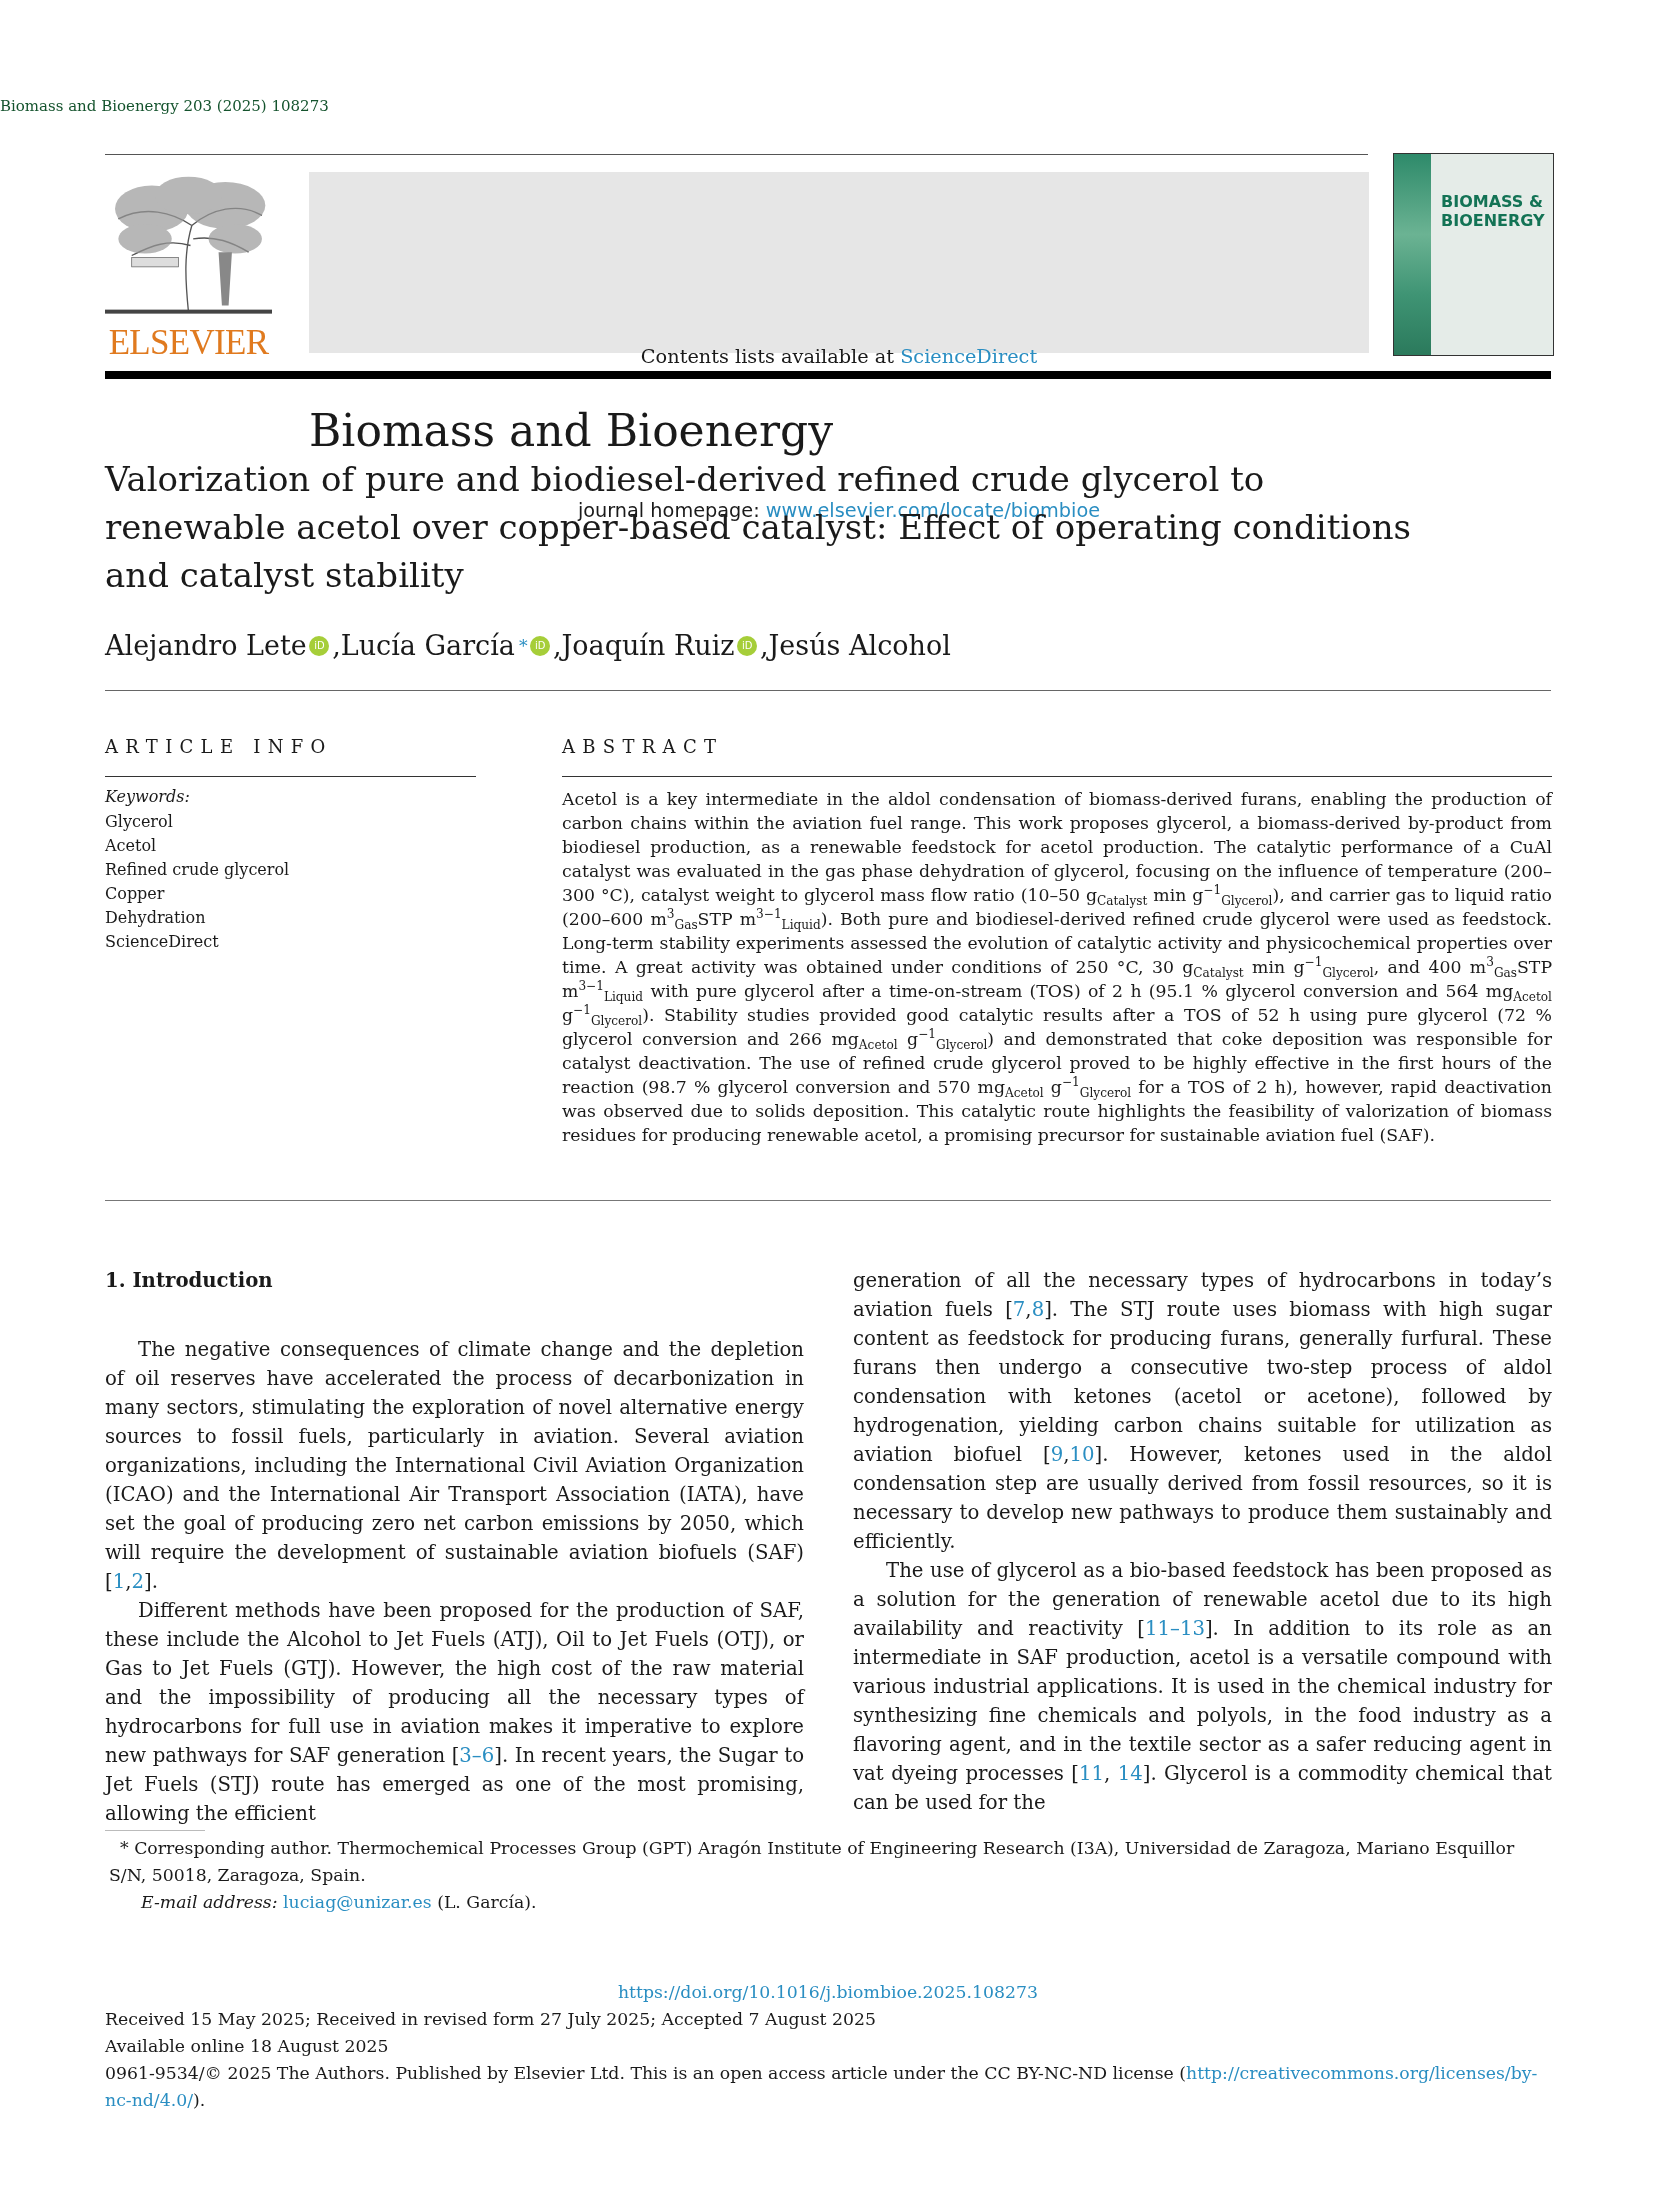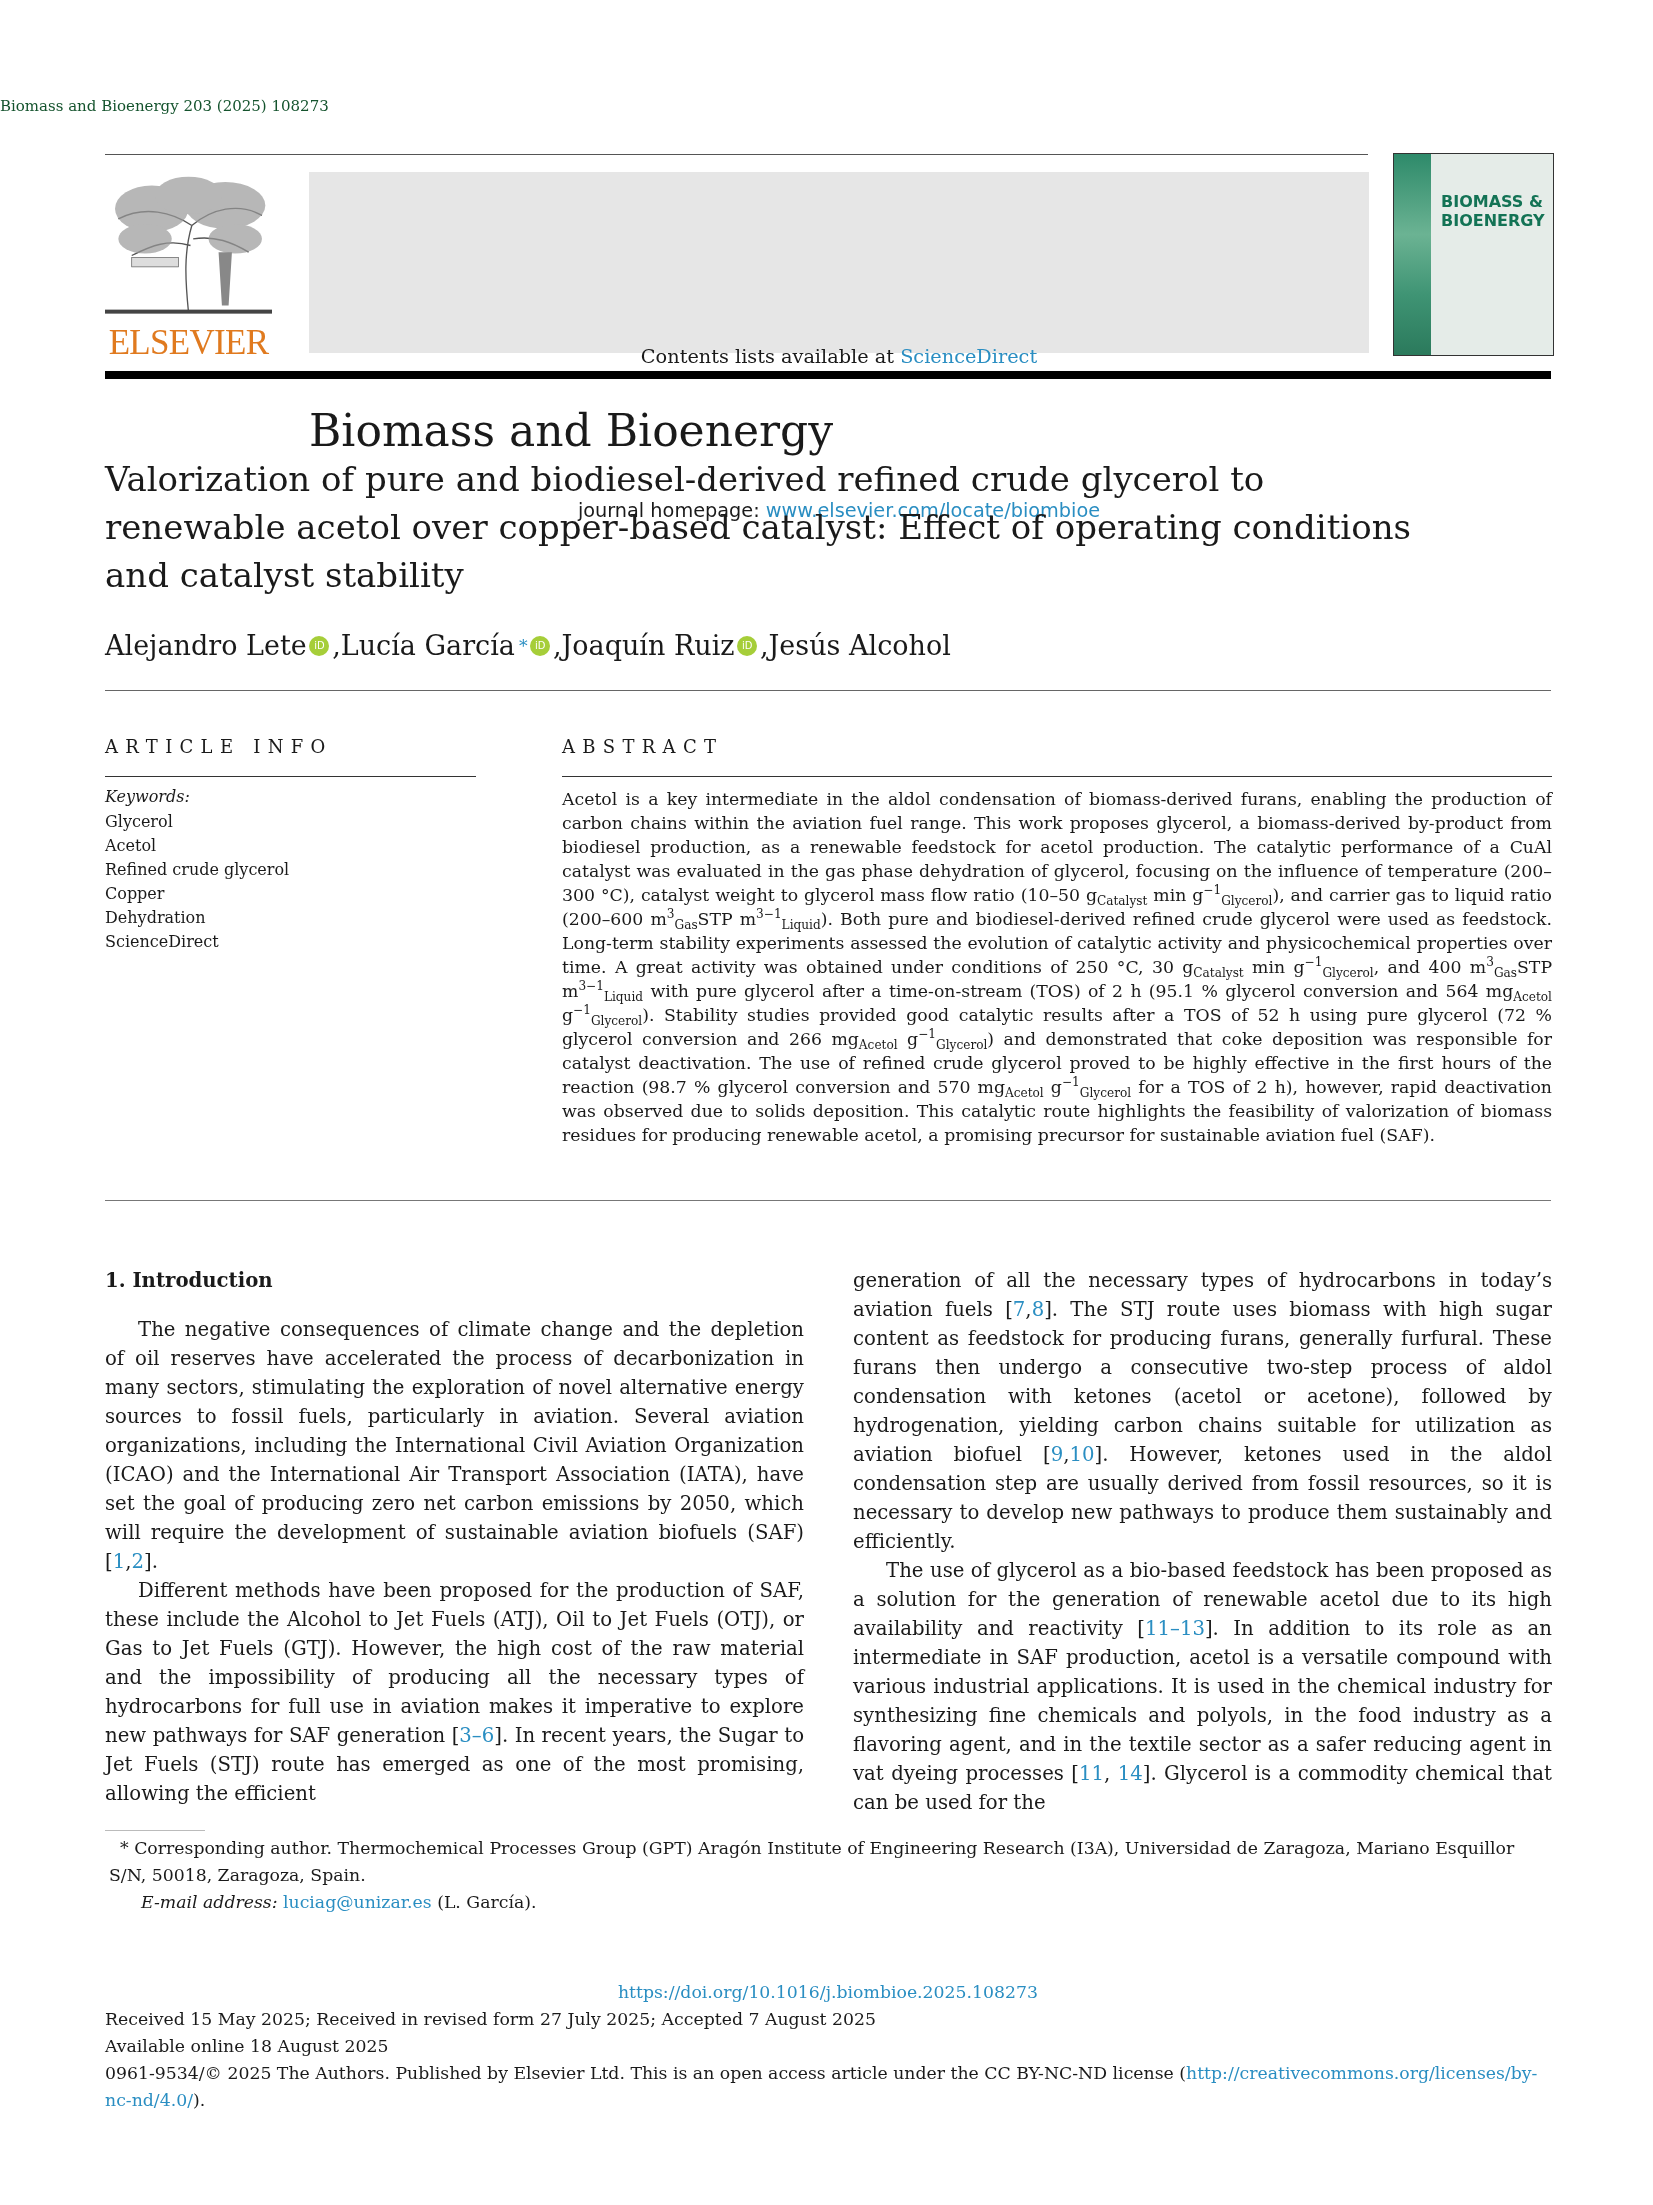"1. Introduction" .sec-head { margin-bottom: 20px -> 40px }
